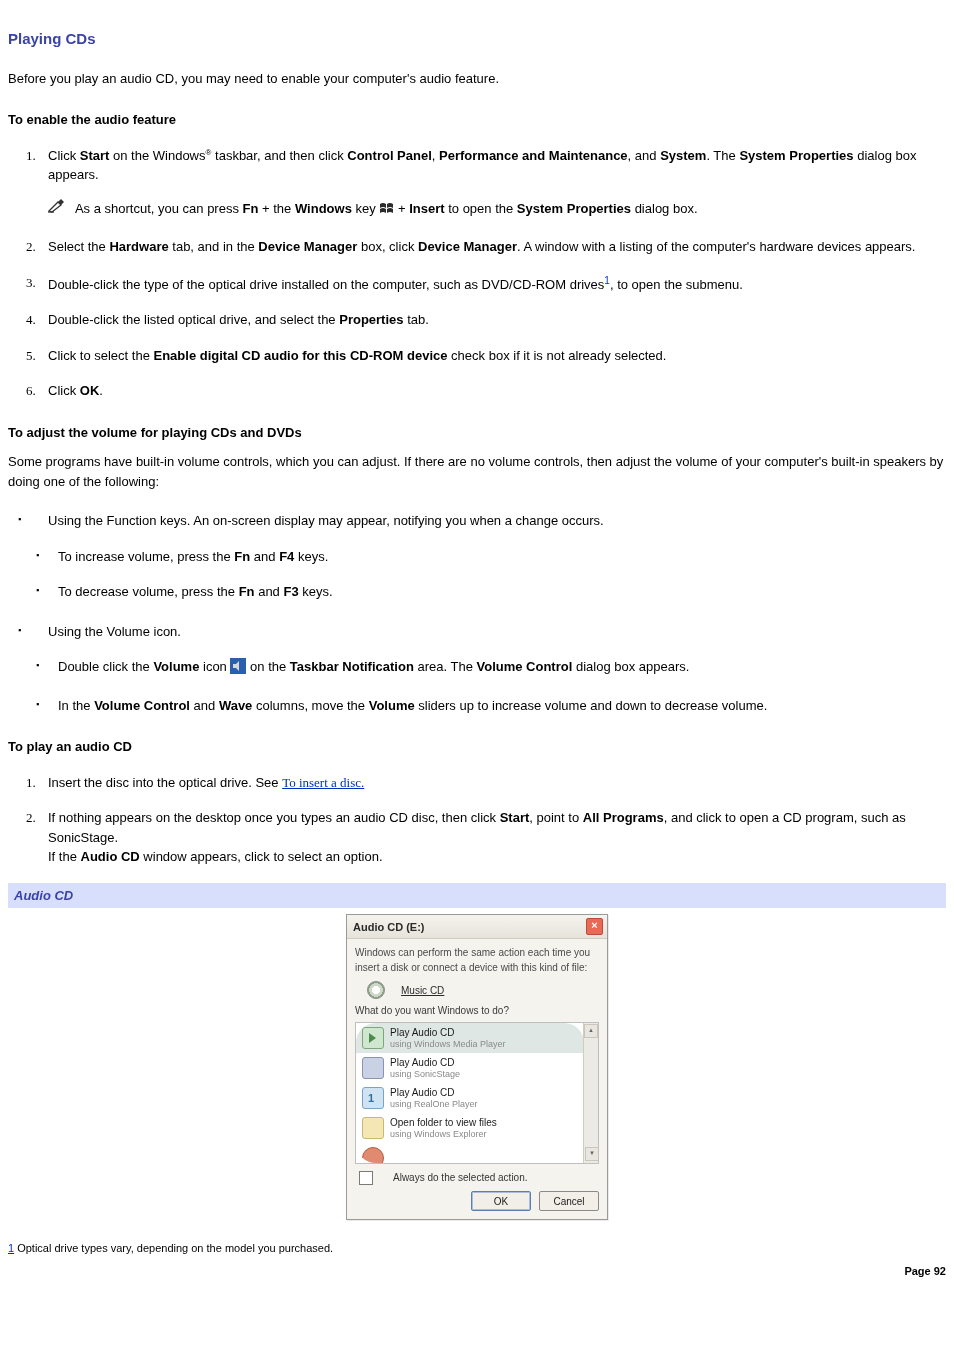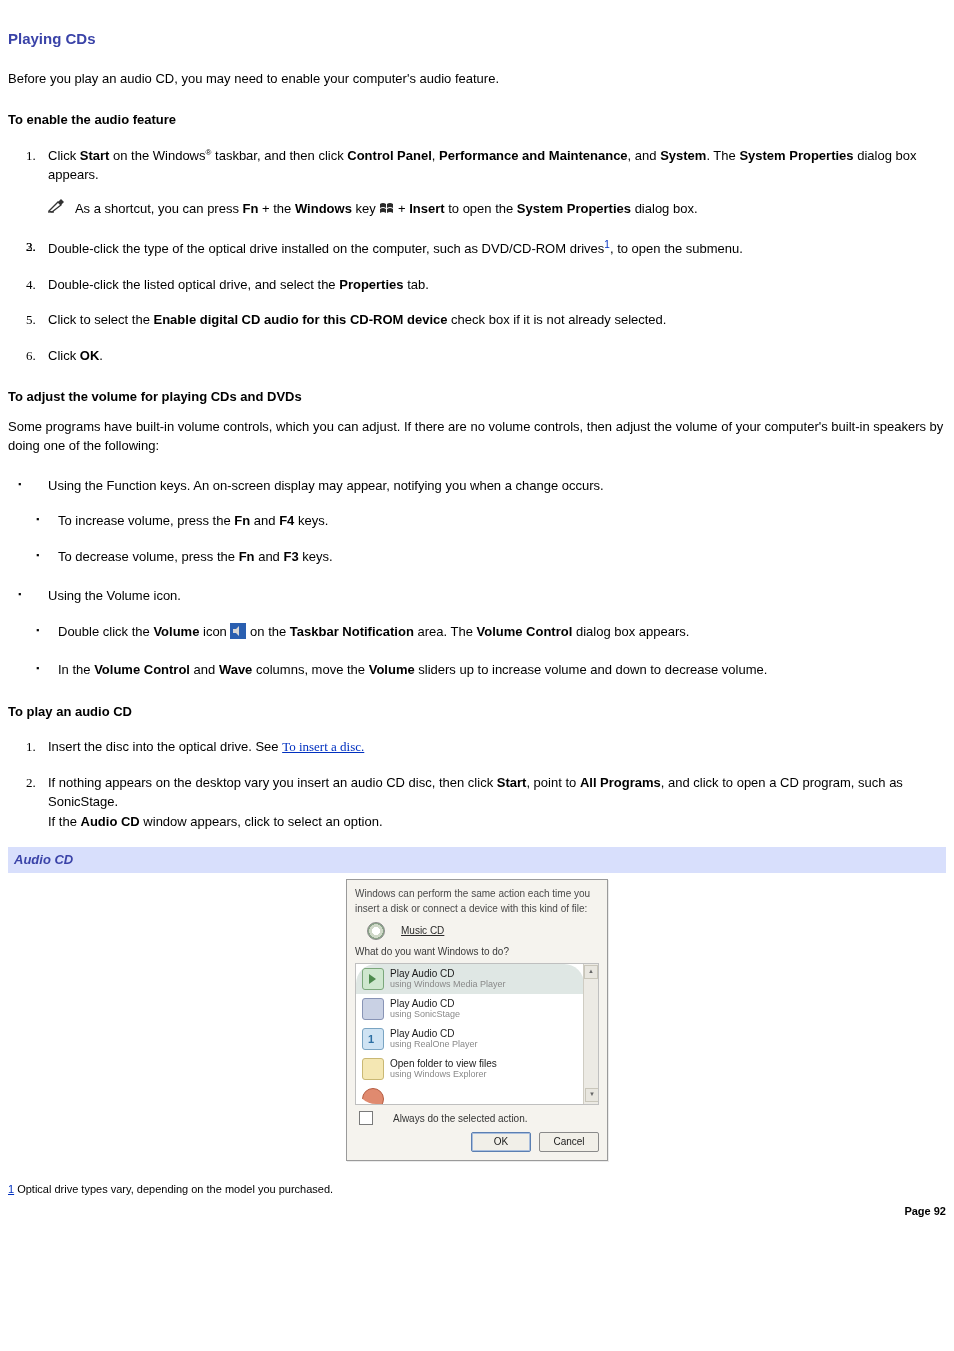"Select the Hardware tab, and" span { html: none -> <span> <span>Select the </span><b>Hardware</b><span> tab, and in the </span><b>Device Manager</b><span> box, click </span><b>Device Manager</b><span>. A window with a listing of the computer's hardware devices appears.</span> </span> }
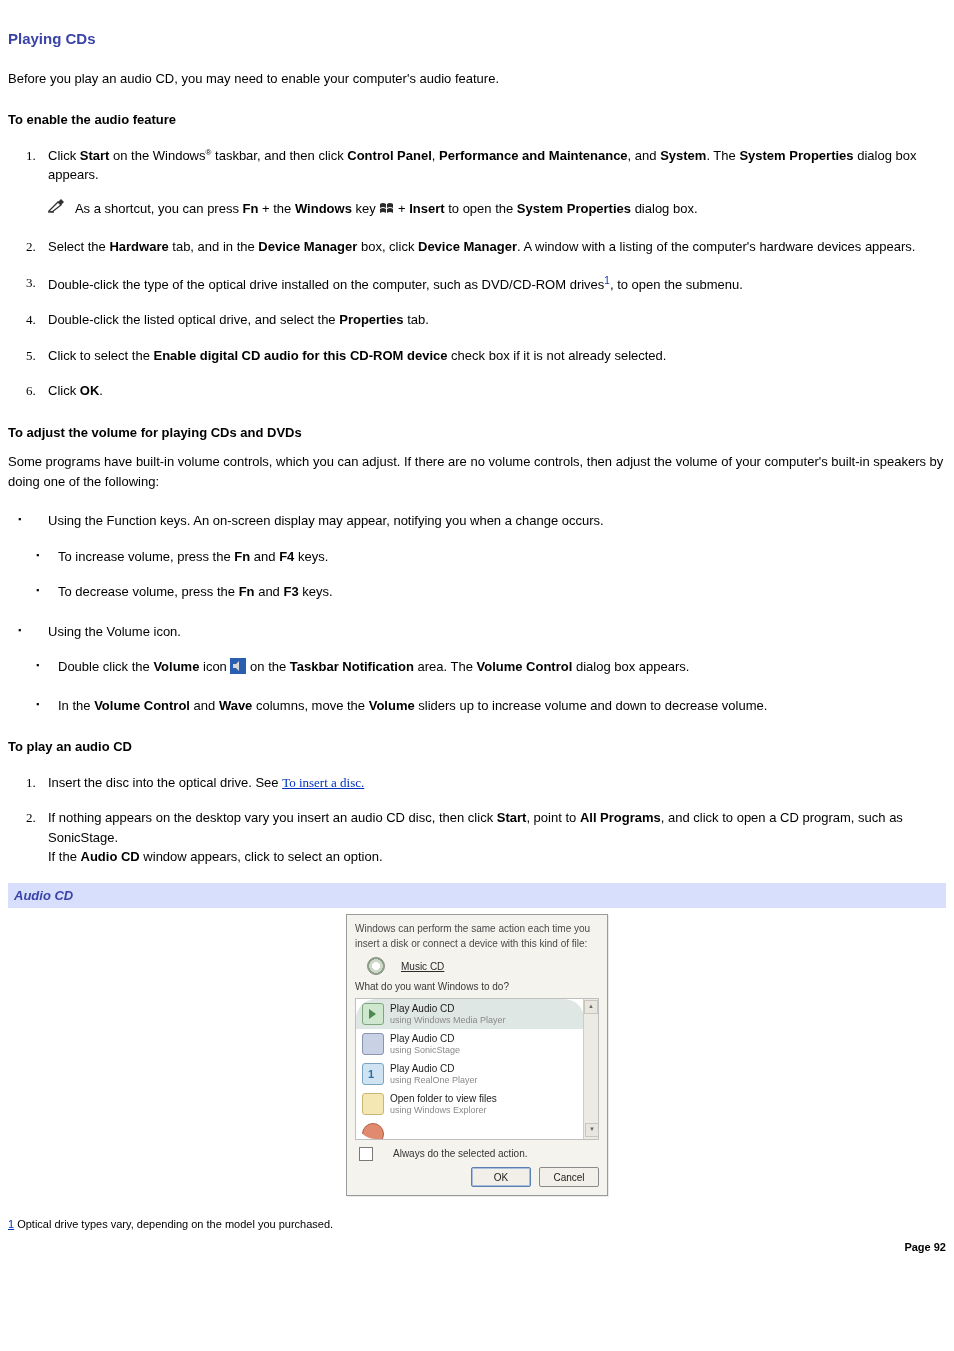"If nothing appears on the" span { text: vary you insert -> once you types }
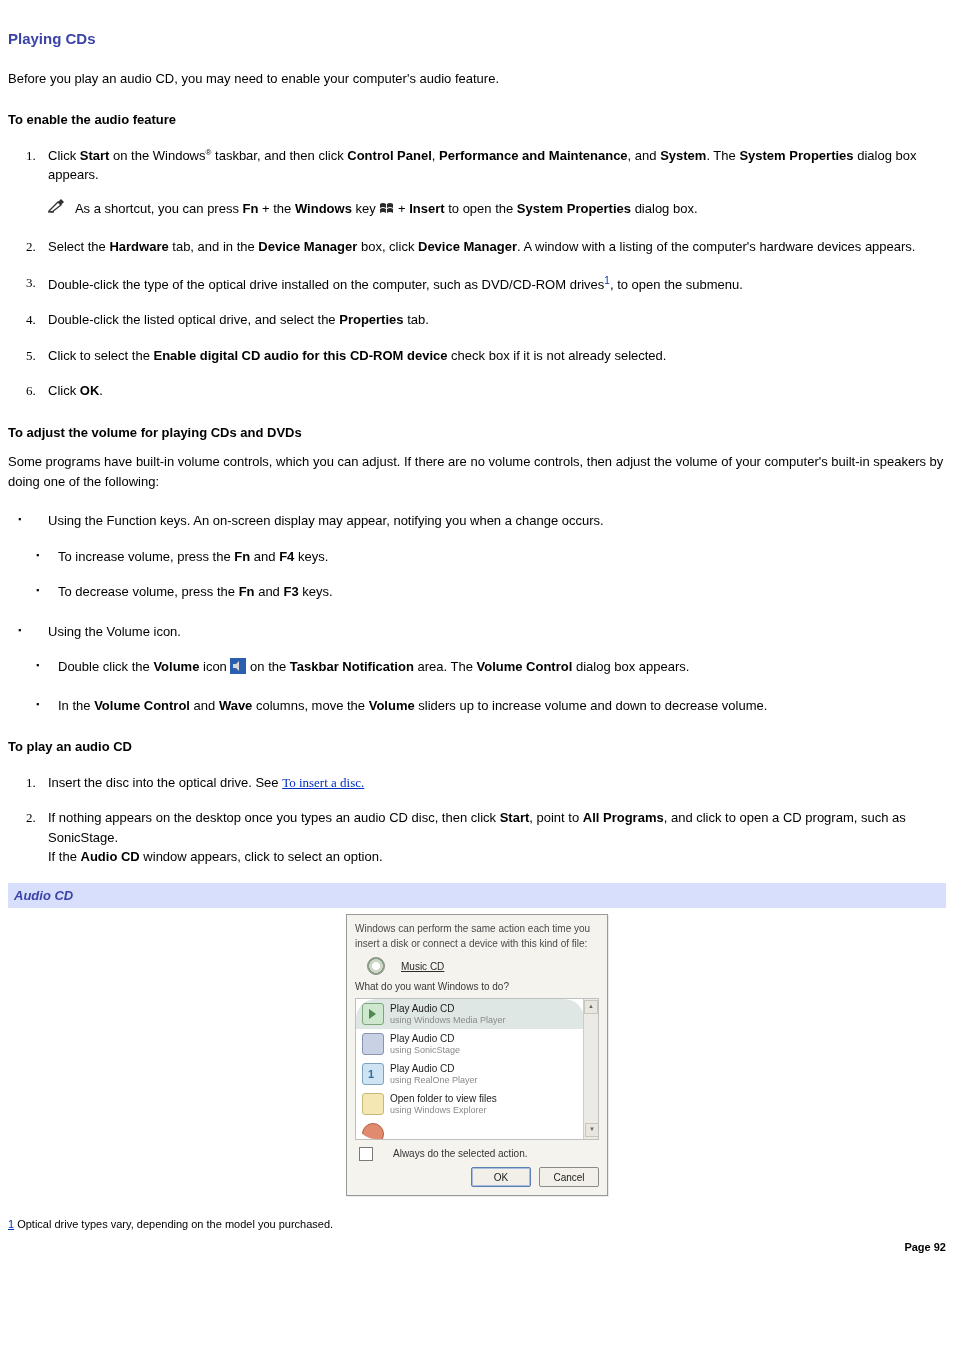"Audio CD (E:)" div.dlg-title { html: none -> <div> <span>Audio CD (E:)</span> <div>×</div> </div> }
